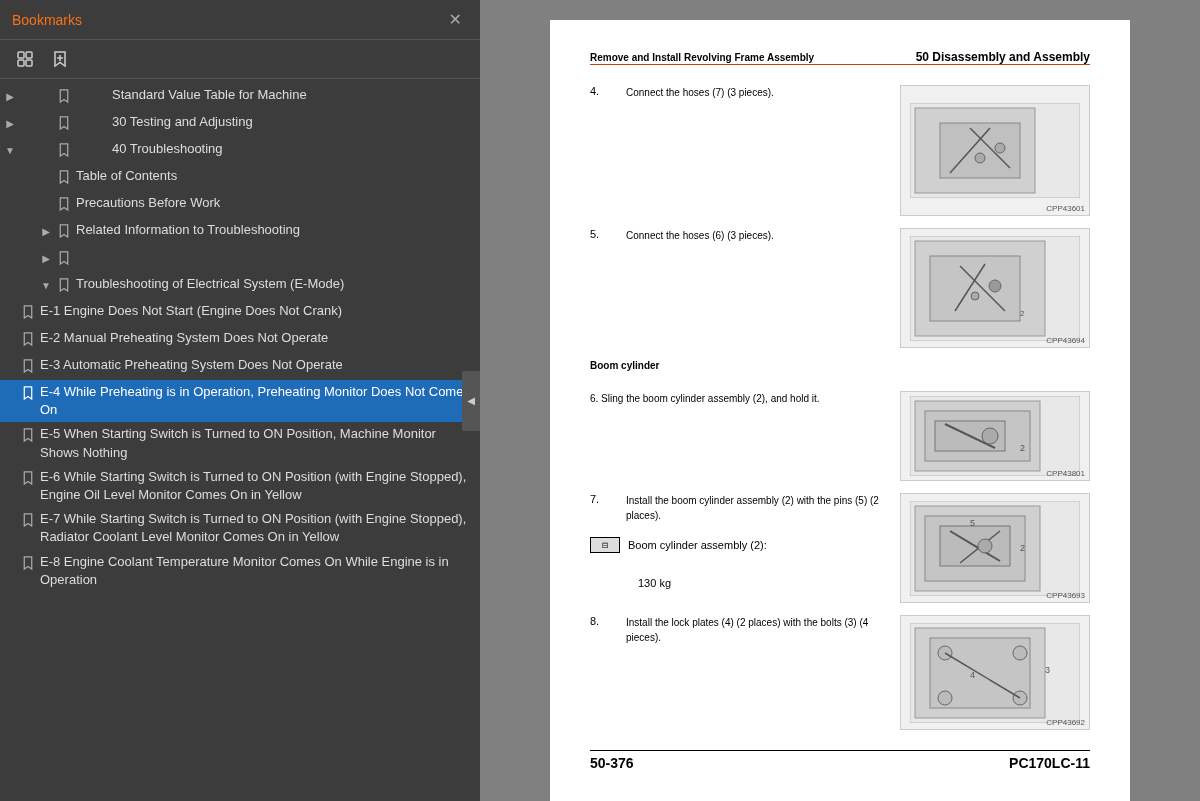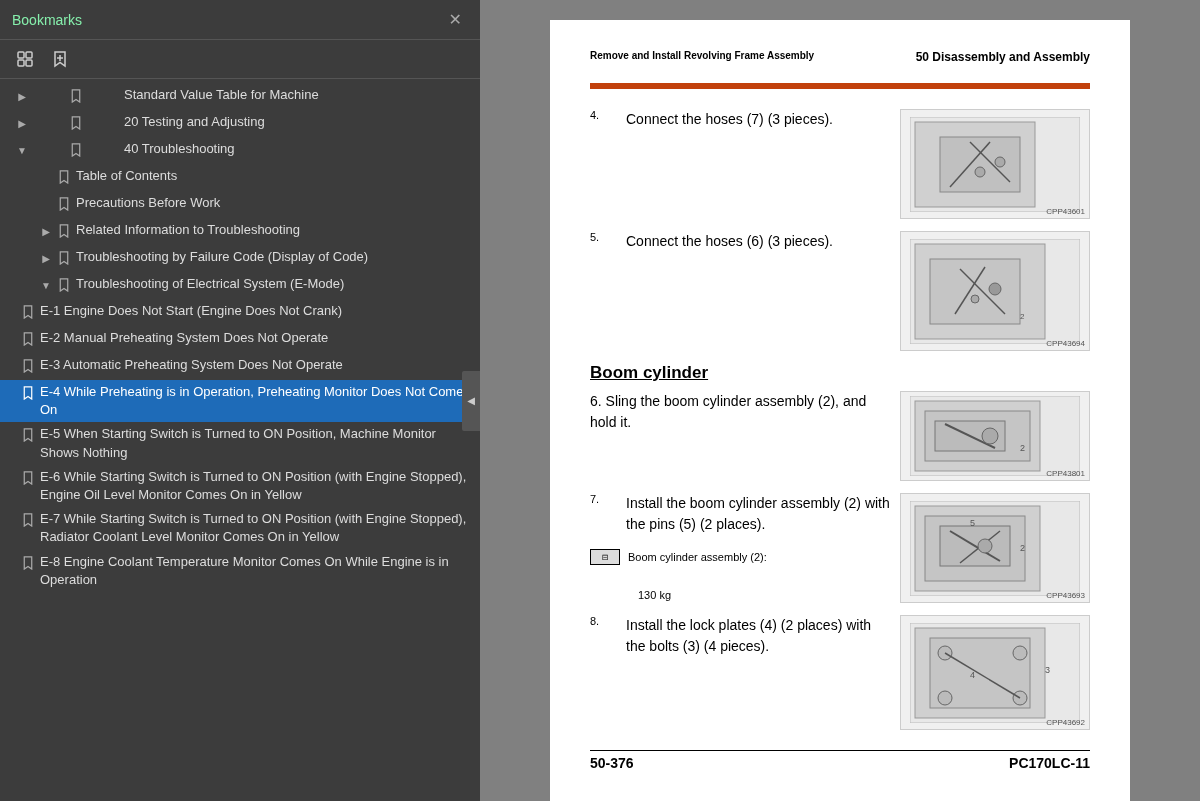"Bookmarks" #bookmarks-title { color: #86efac -> #f97316 }
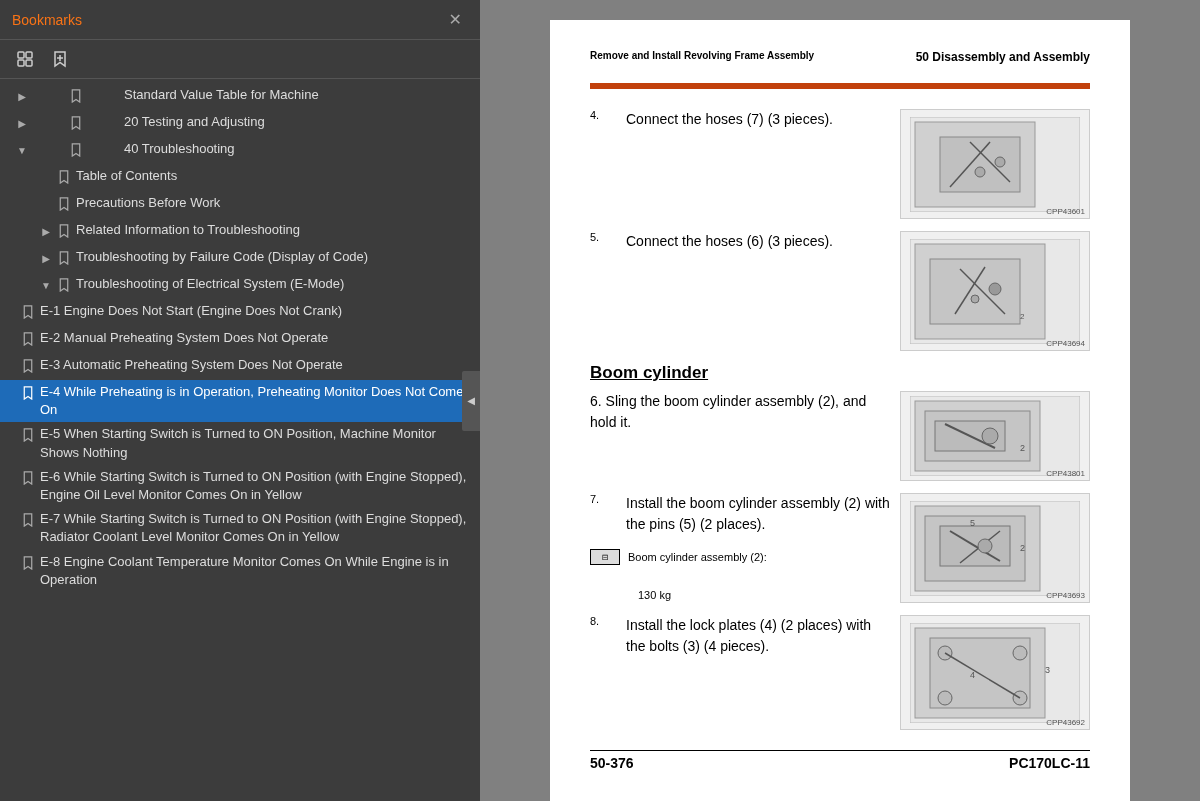"Remove and Install Revolving Frame" .page-header { align-items: flex-start -> center; border-bottom: 6px solid #c2410c -> 1px solid #c2410c; padding-bottom: 19px -> 0 }
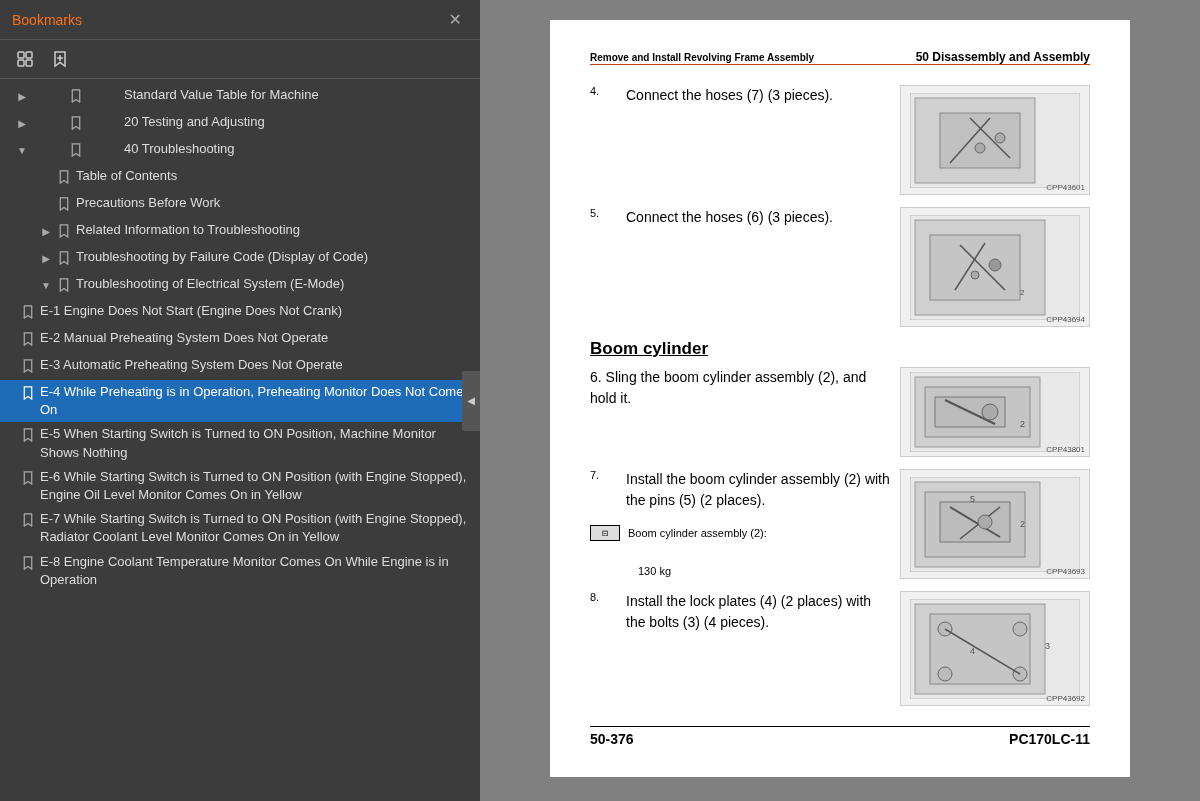"Standard Value Table for Machine" .level-0 { padding-left: 12px -> 0 }
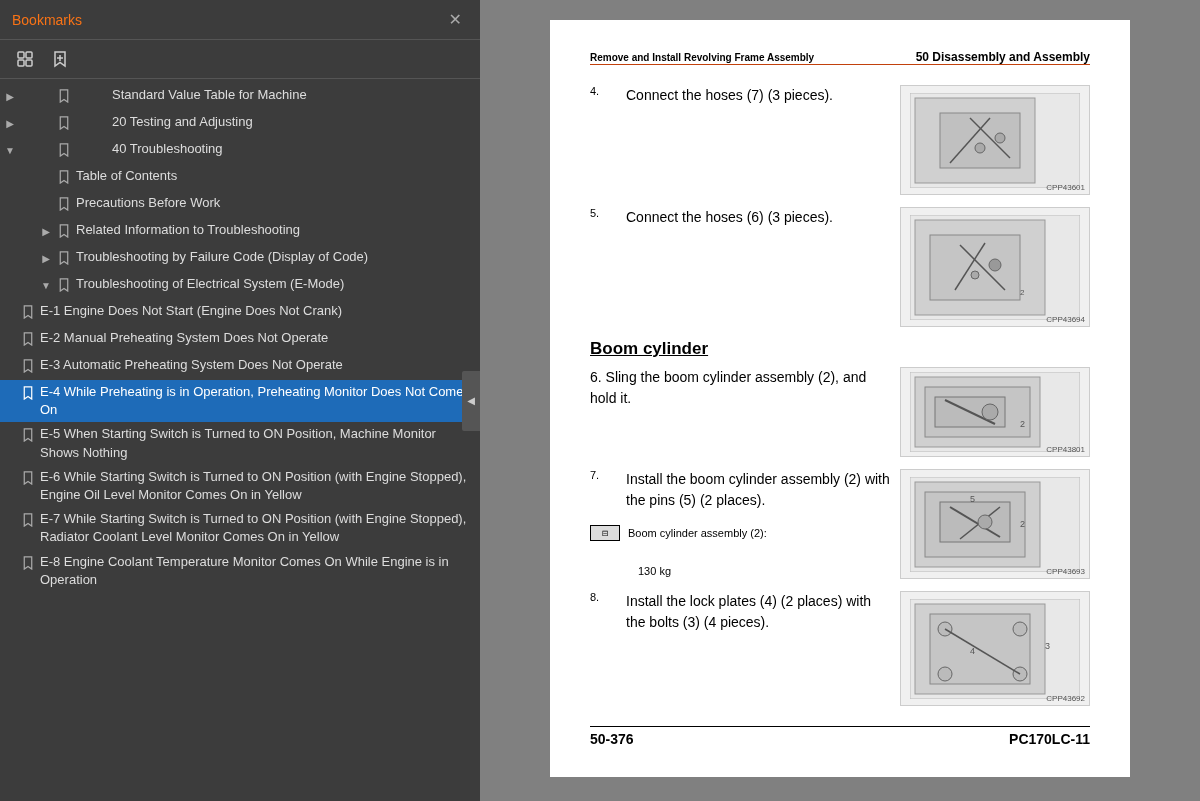"Connect the hoses (7) (3" .step-text { font-size: 14px -> 10px }
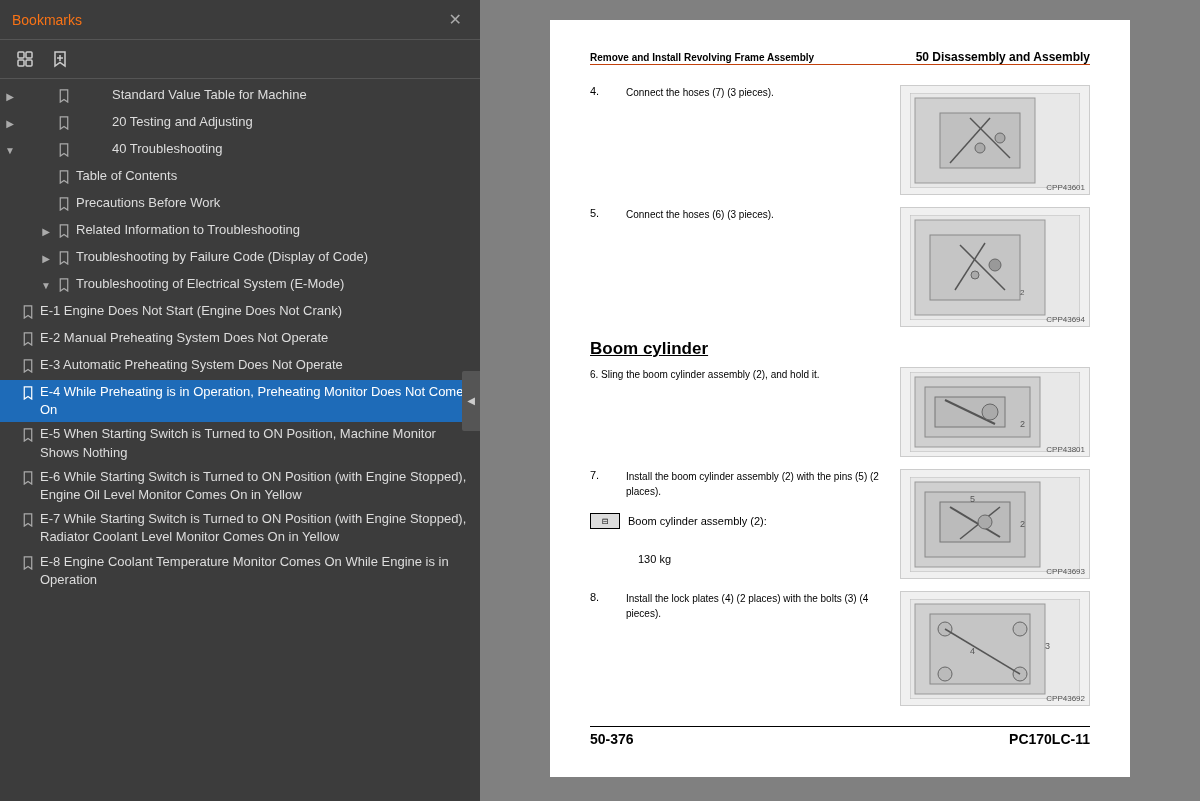"20 Testing and Adjusting" span.item-label { text: 20 -> 30 }
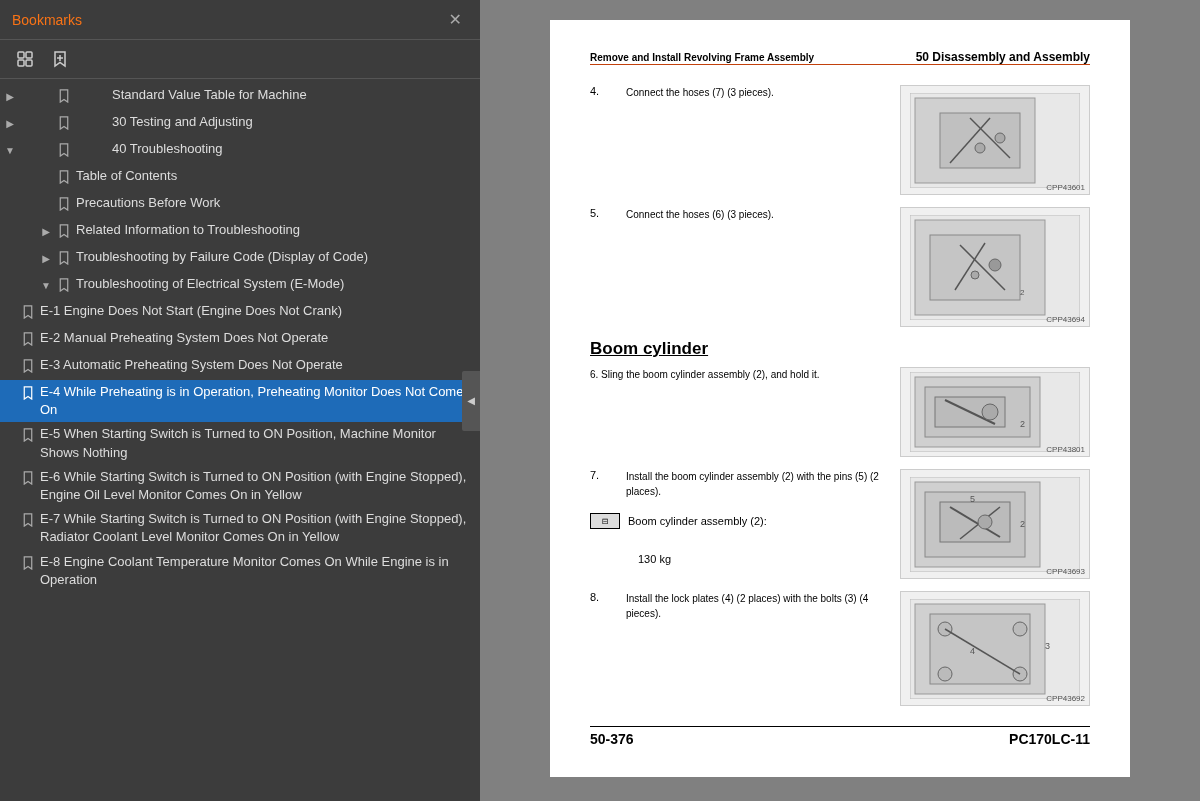"CPP43601" div.img-placeholder { height: 110px -> 131px }
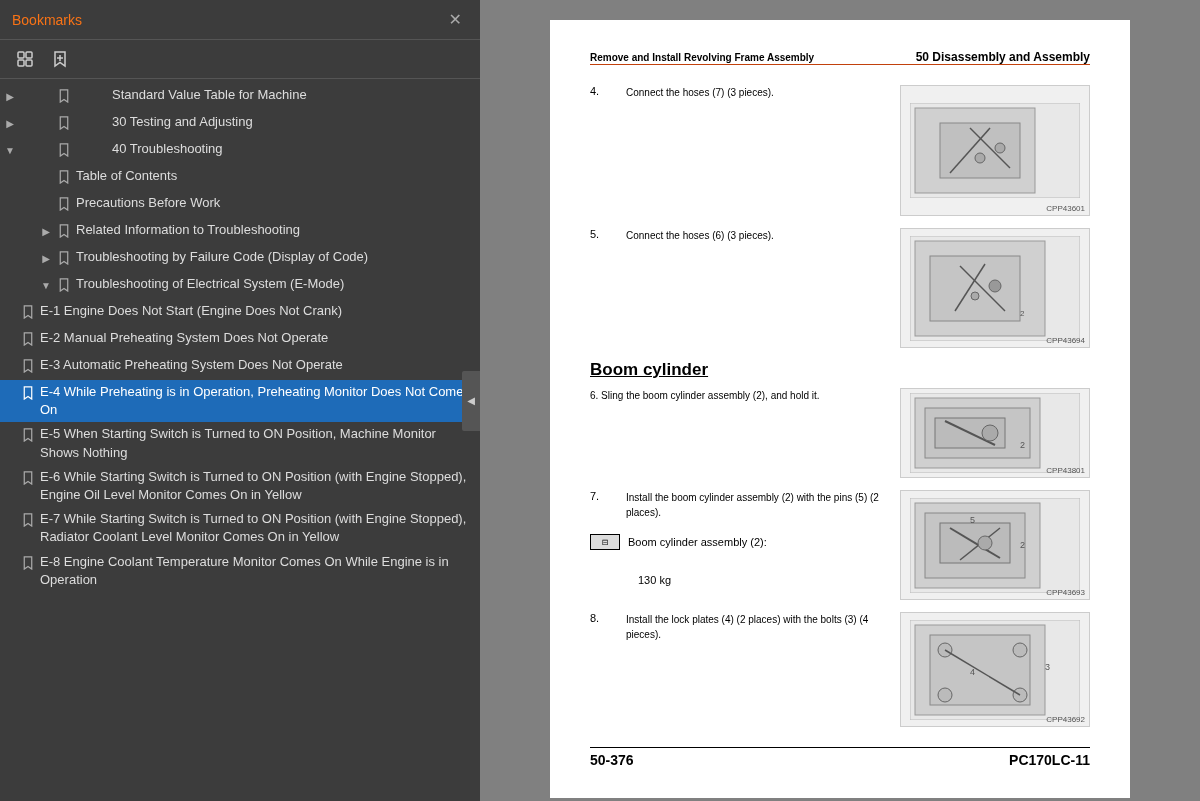"Troubleshooting by Failure Code (Display" span.item-label { html: <span>Troubleshooting by Failure Code (Display of Code)</span> -> none }
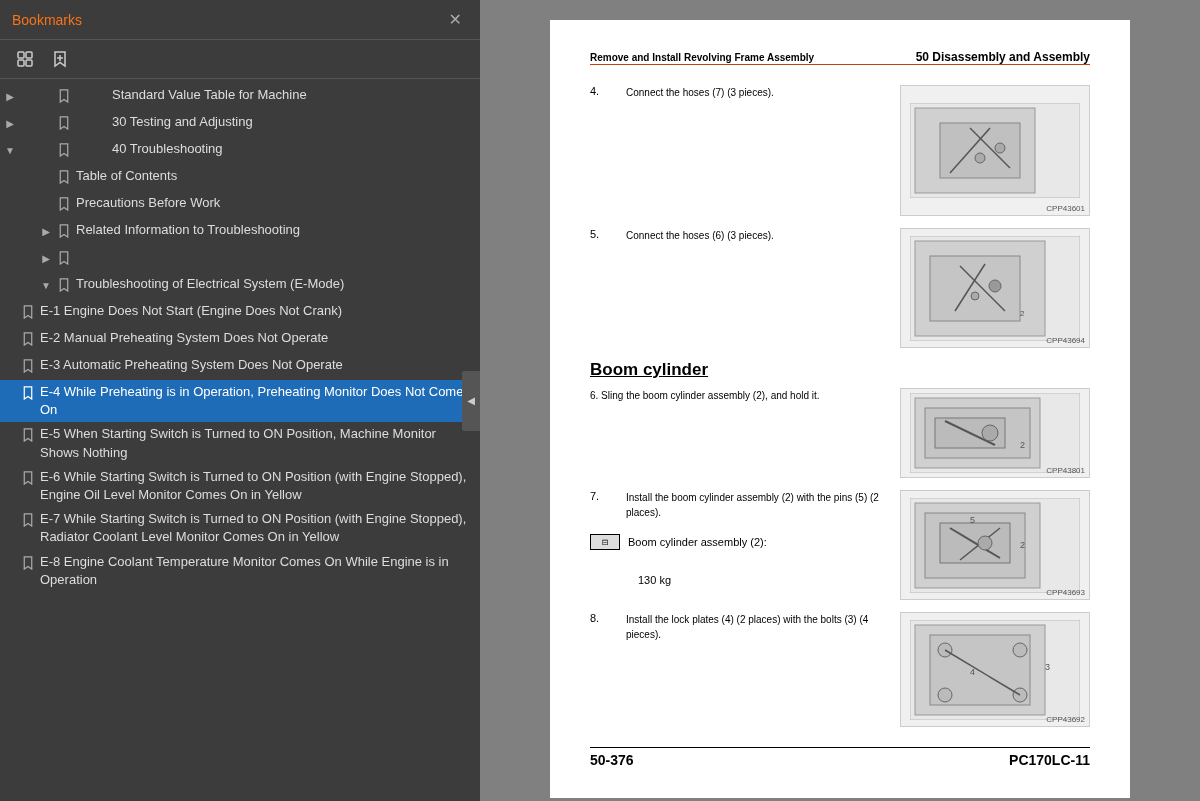"Boom cylinder" .section-heading { font-size: 17px -> 10px; margin-bottom: 8px -> 20px; text-decoration: underline -> none }
